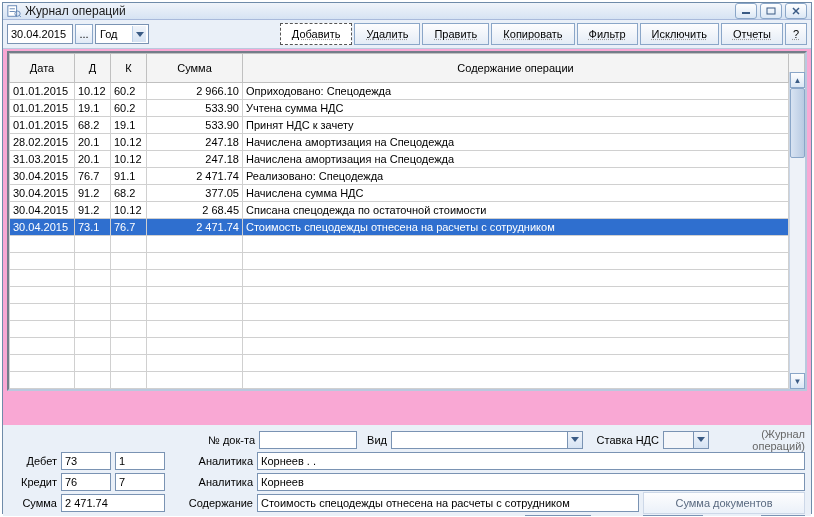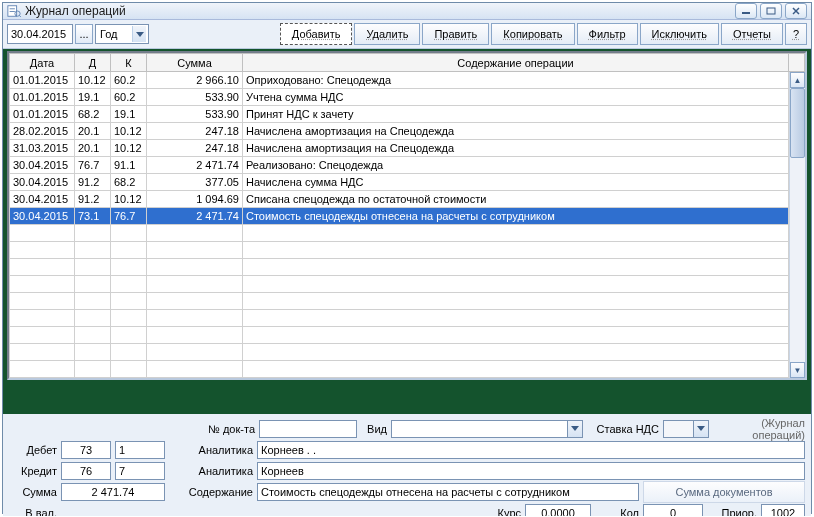"Журнал операций" .window { background: #14532d -> #f9a8d4 }
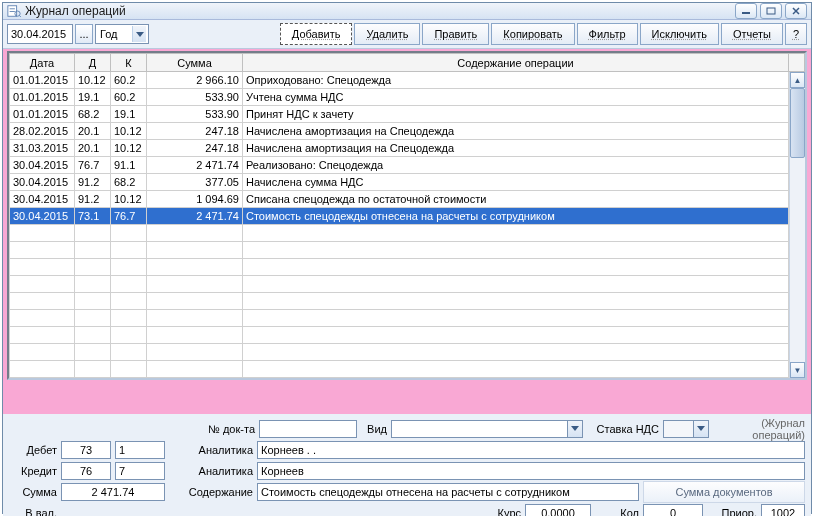"Дата" table.grid th { padding: 2px 3px -> 8px 3px }
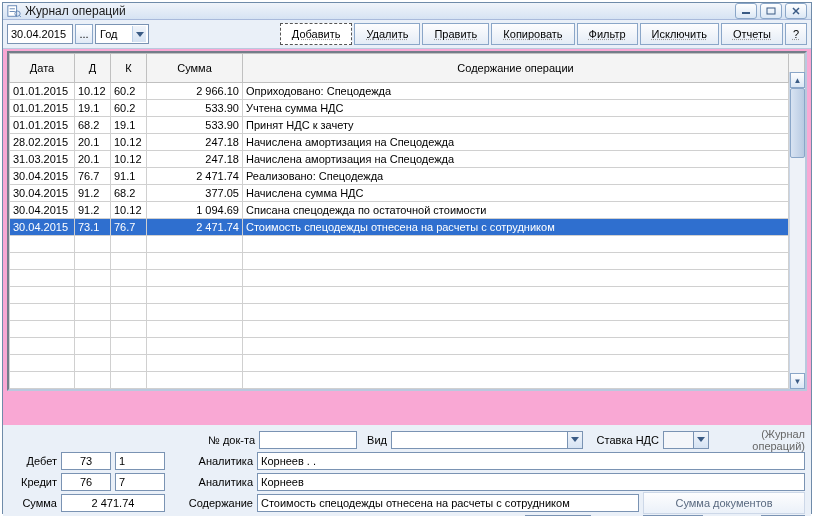"1 094.69" td { text: 1 094.69 -> 2 68.45 }
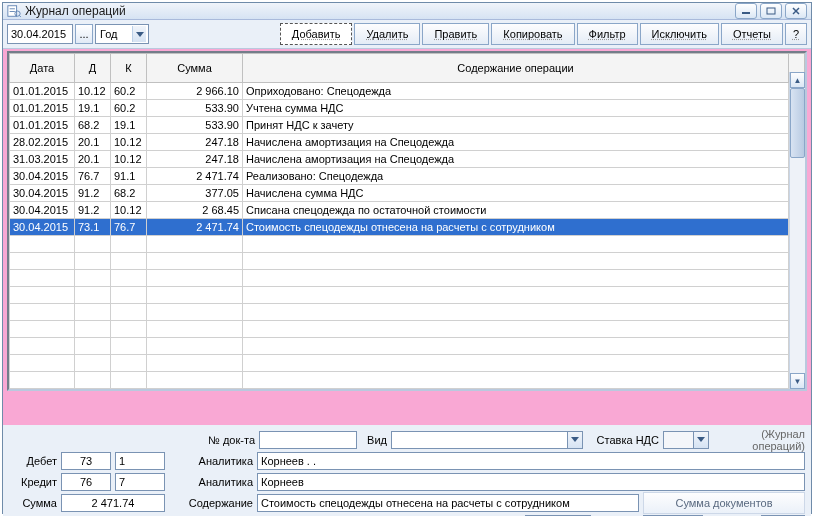"73" .inp.r { text-align: center -> left }
